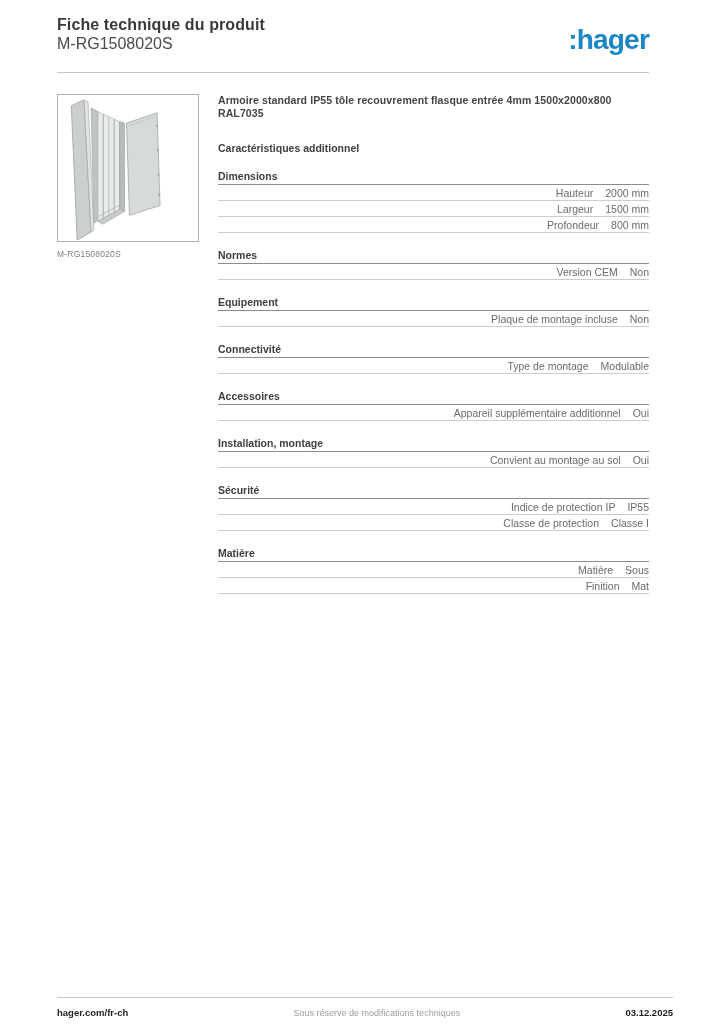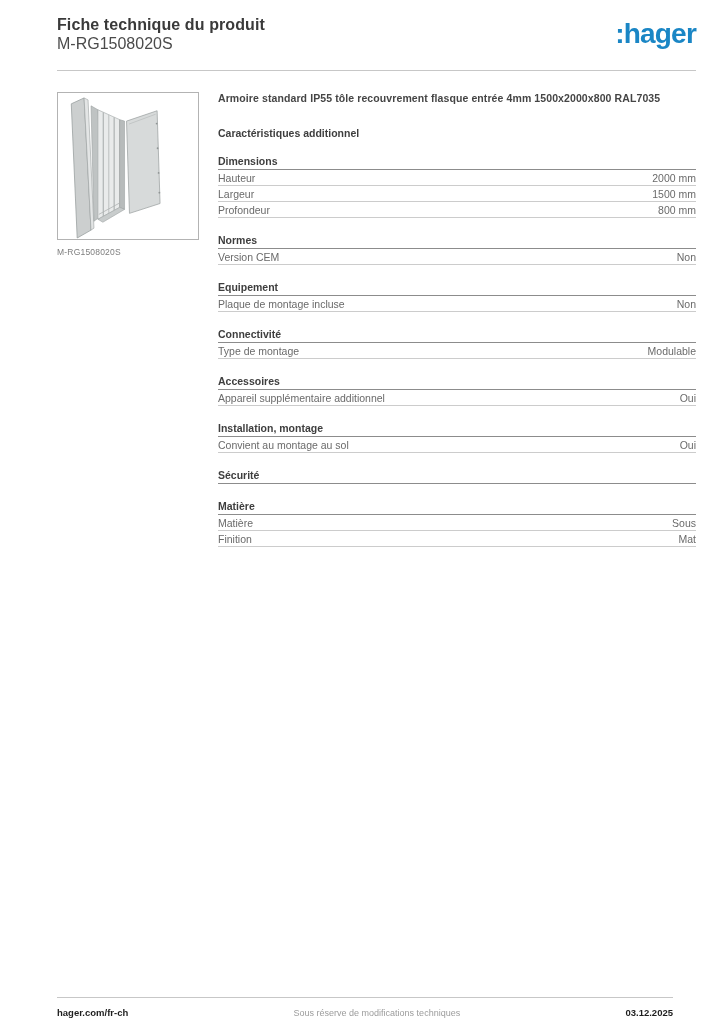"Fiche technique du produit" .page { padding: 0 28px 0 57px -> 0 75px 0 57px }
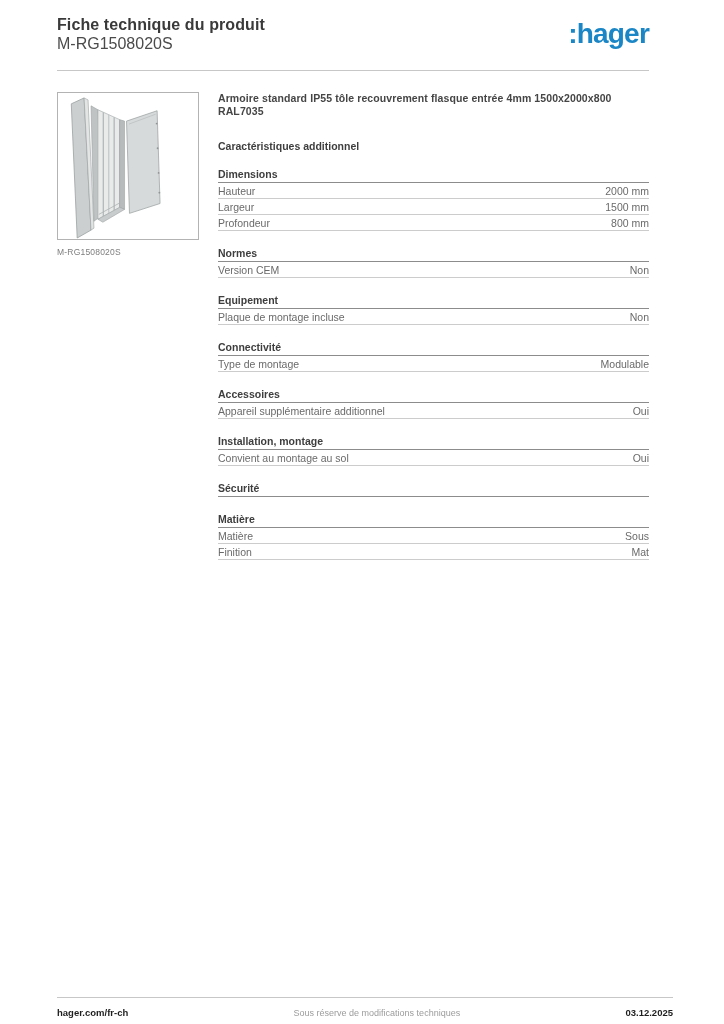":hager" .logo { margin-top: 4px -> 10px }
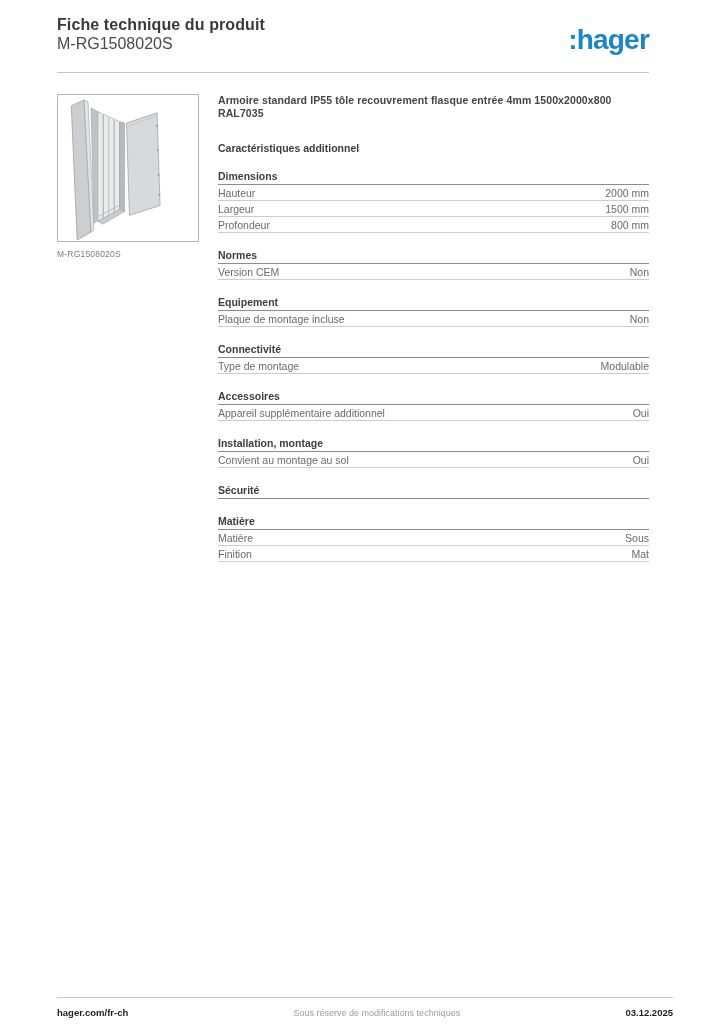"Hauteur" .spec-row { justify-content: space-between -> flex-end }
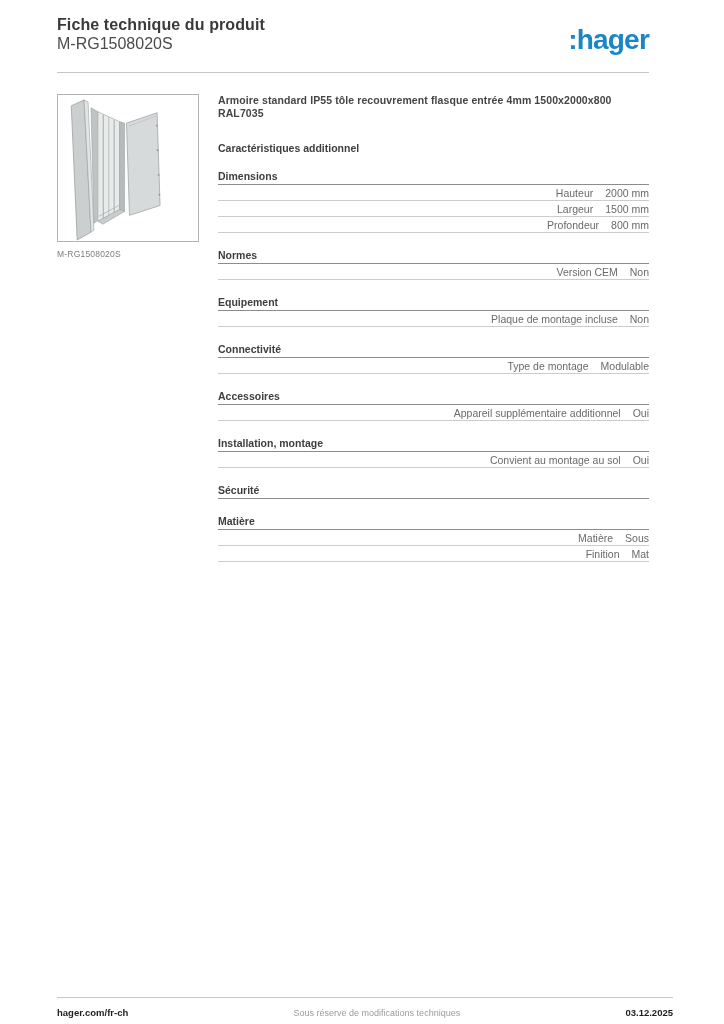"Indice de protection IP" div.rows { html: none -> <div> <div> <span>Indice de protection IP</span> <span>IP55</span> </div> <div> <span>Classe de protection</span> <span>Classe I</span> </div> </div> }
